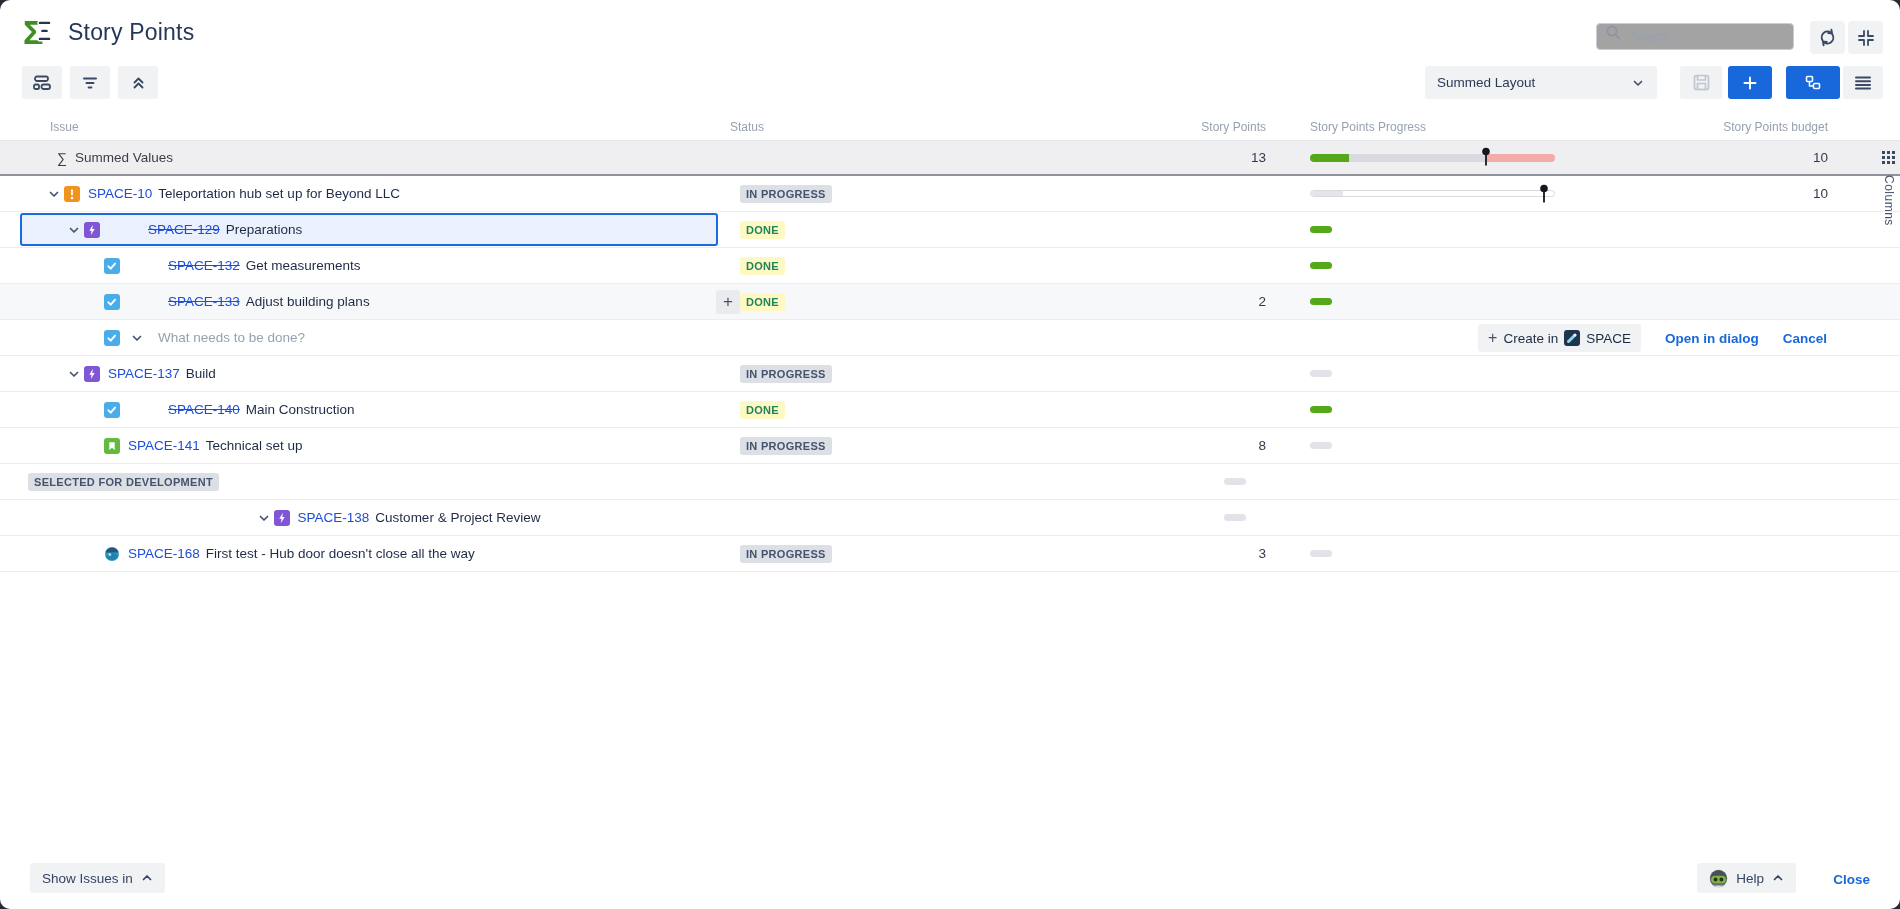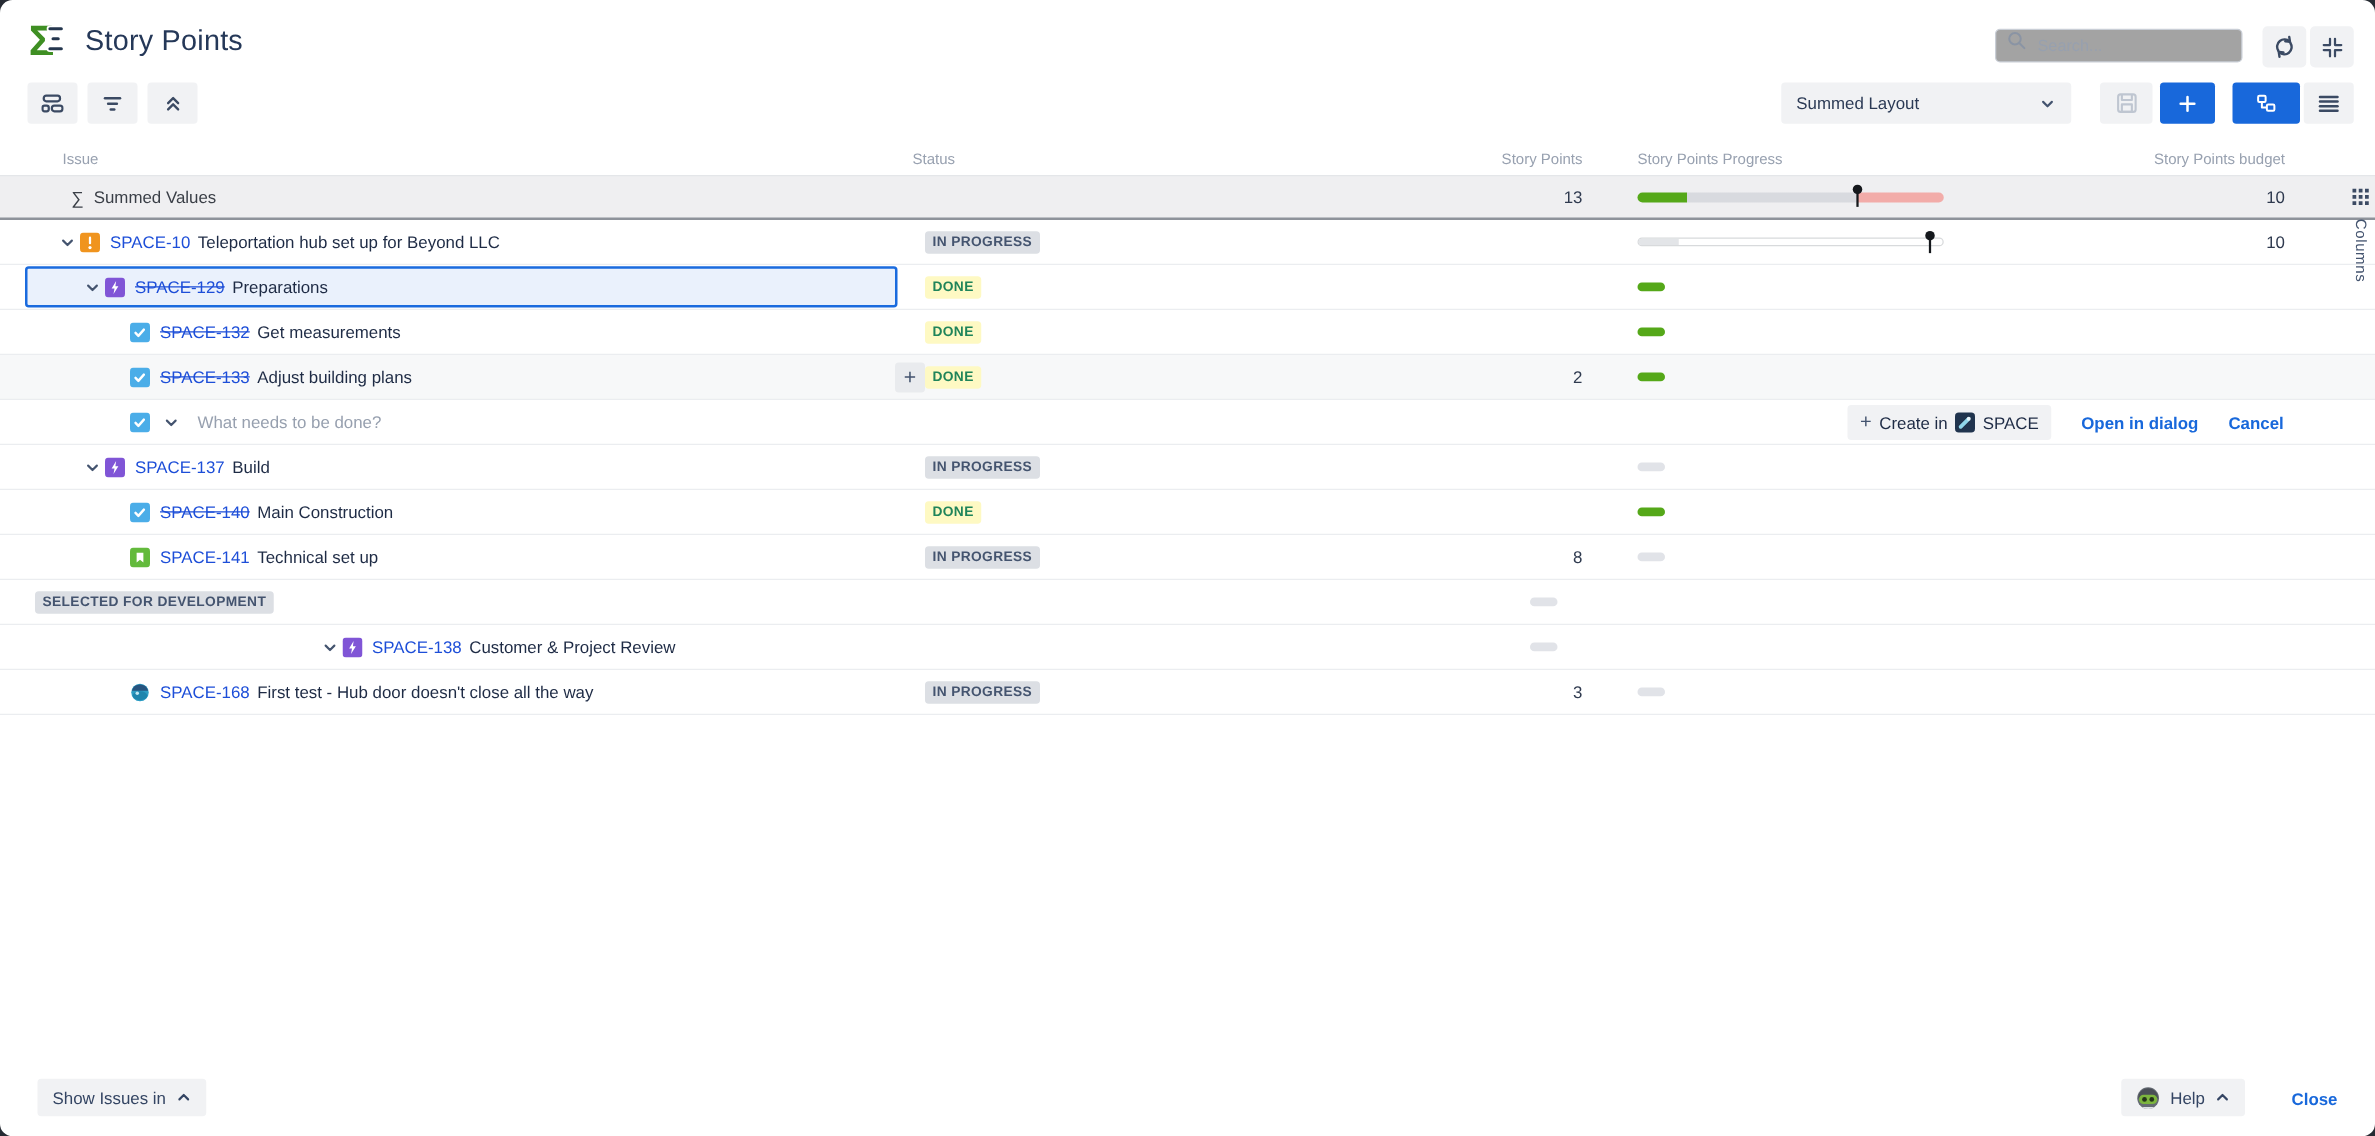"SPACE-129" .ikey.struck { margin-left: none -> 40px }
